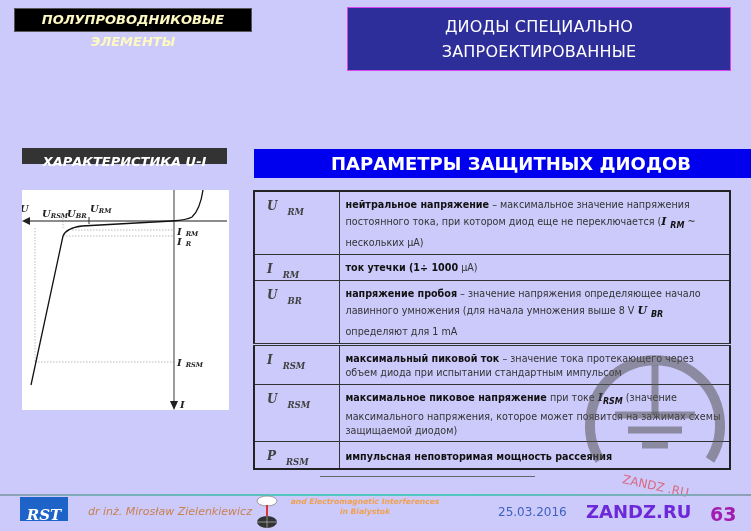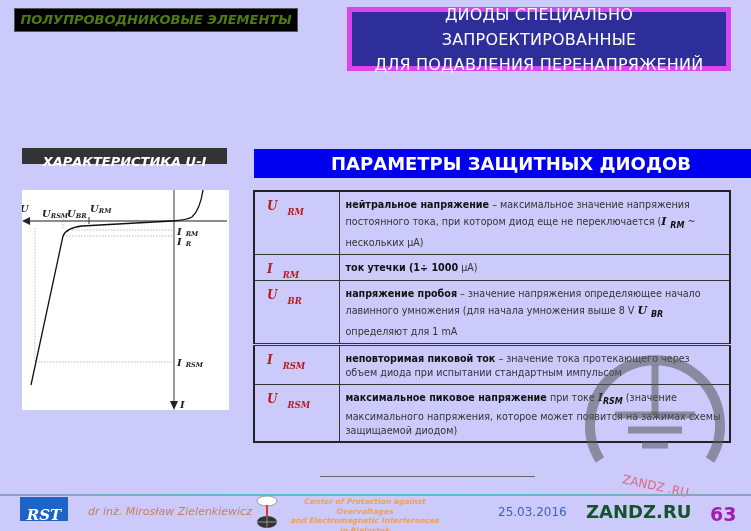"ПОЛУПРОВОДНИКОВЫЕ ЭЛЕМЕНТЫ" .section-tag { color: #4d7c0f -> #fef9c3; width: 284px -> 238px }
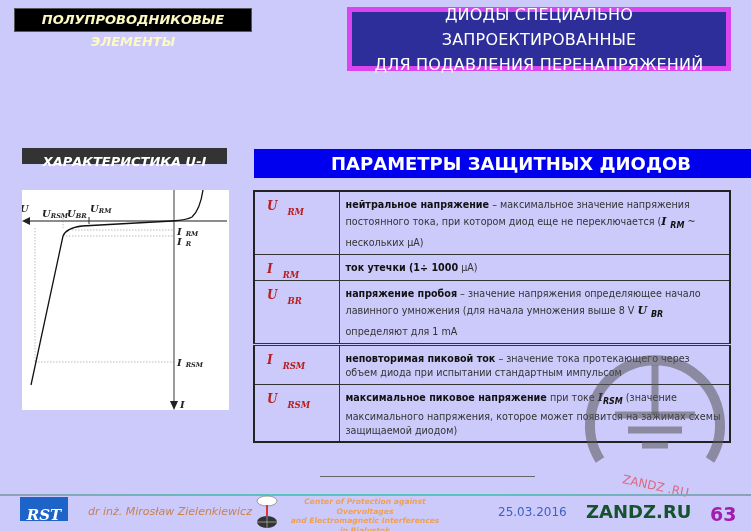"ДИОДЫ СПЕЦИАЛЬНО ЗАПРОЕКТИРОВАННЫЕ" .title-box { border: 5px solid #d946ef -> 1px solid #d946ef }
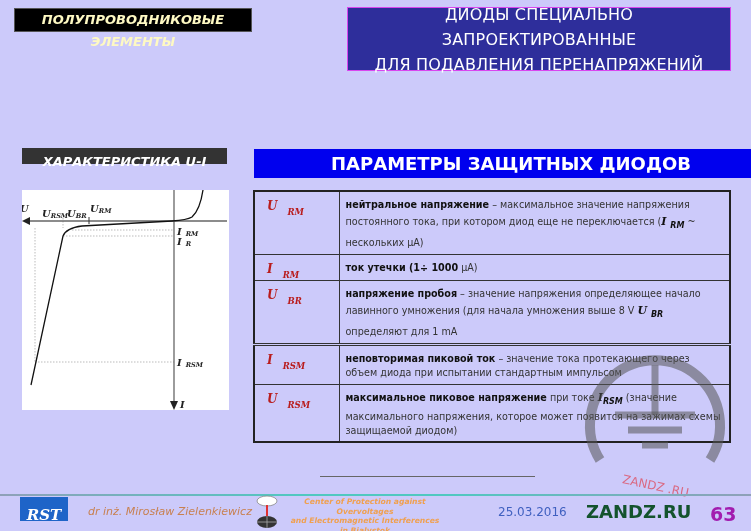"ДЛЯ ПОДАВЛЕНИЯ ПЕРЕНАПРЯЖЕНИЙ" div { html: <div>ДЛЯ ПОДАВЛЕНИЯ ПЕРЕНАПРЯЖЕНИЙ</div> -> none }
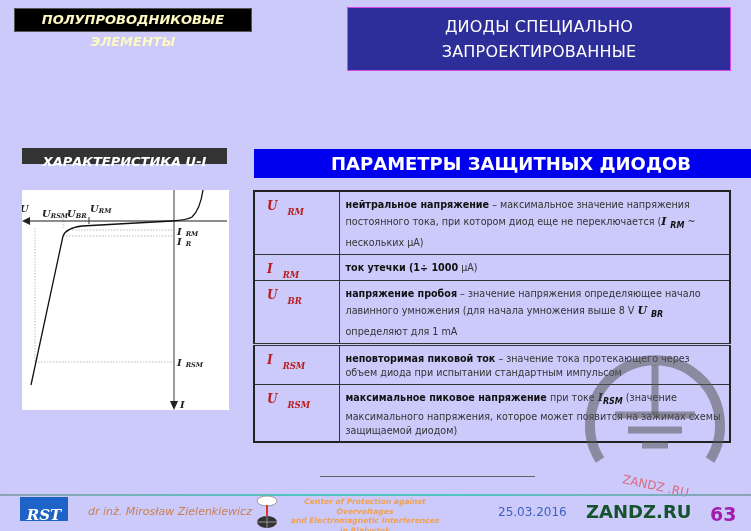"U RM" td.sym { color: #b91c1c -> #404040 }
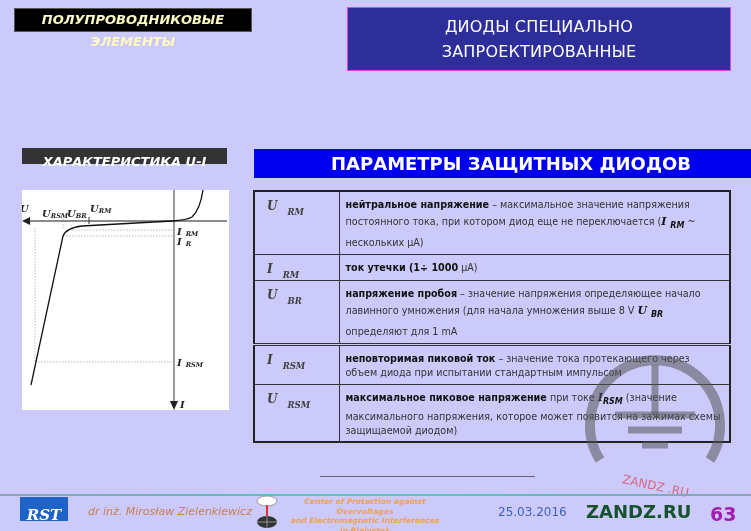"неповторимая пиковой ток" b { text: неповторимая -> максимальный }
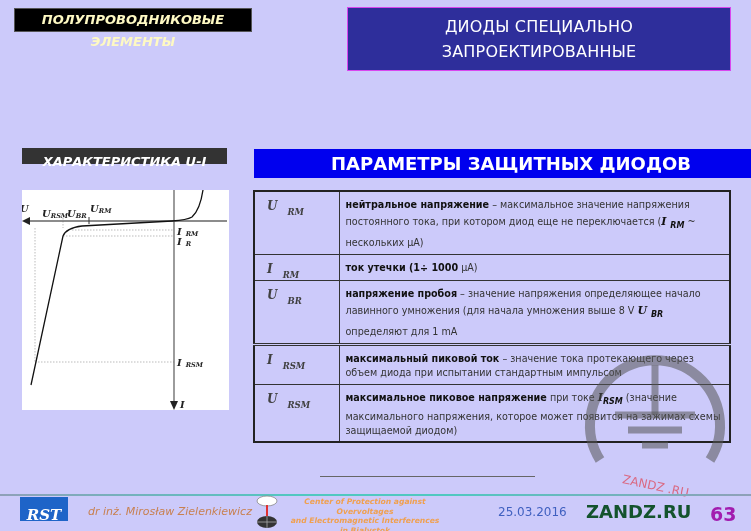"P RSM" tr { html: none -> <tr> <td><span>P</span><sub>RSM</sub></td> <td><b>импульсная неповторимая мощность рассеяния</b><span></span></td> </tr> }
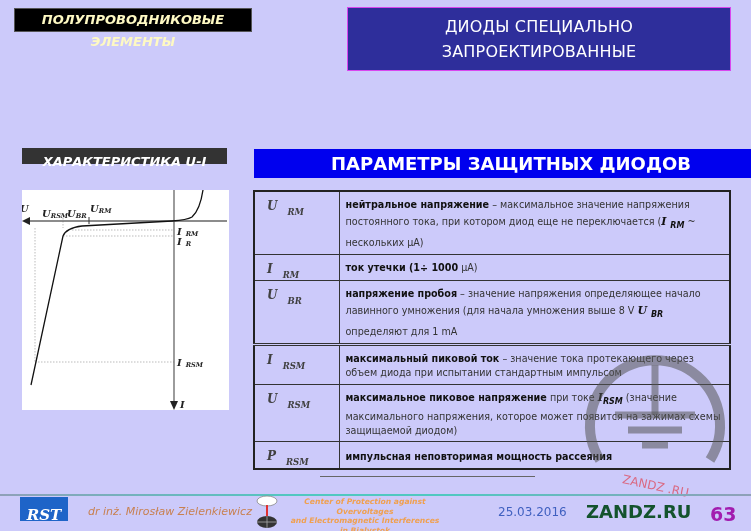"Center of Protection against" div { html: <div>Center of Protection against Overvoltages</div> -> none }
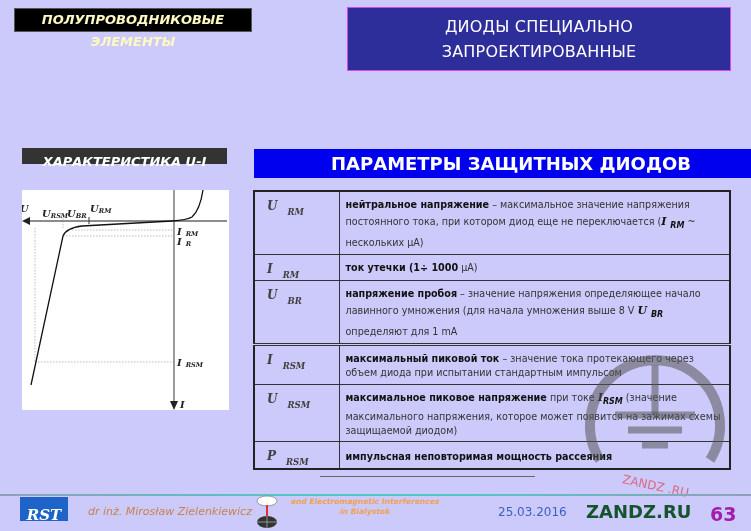"ZANDZ.RU" .brand { color: #14532d -> #6d28d9 }
